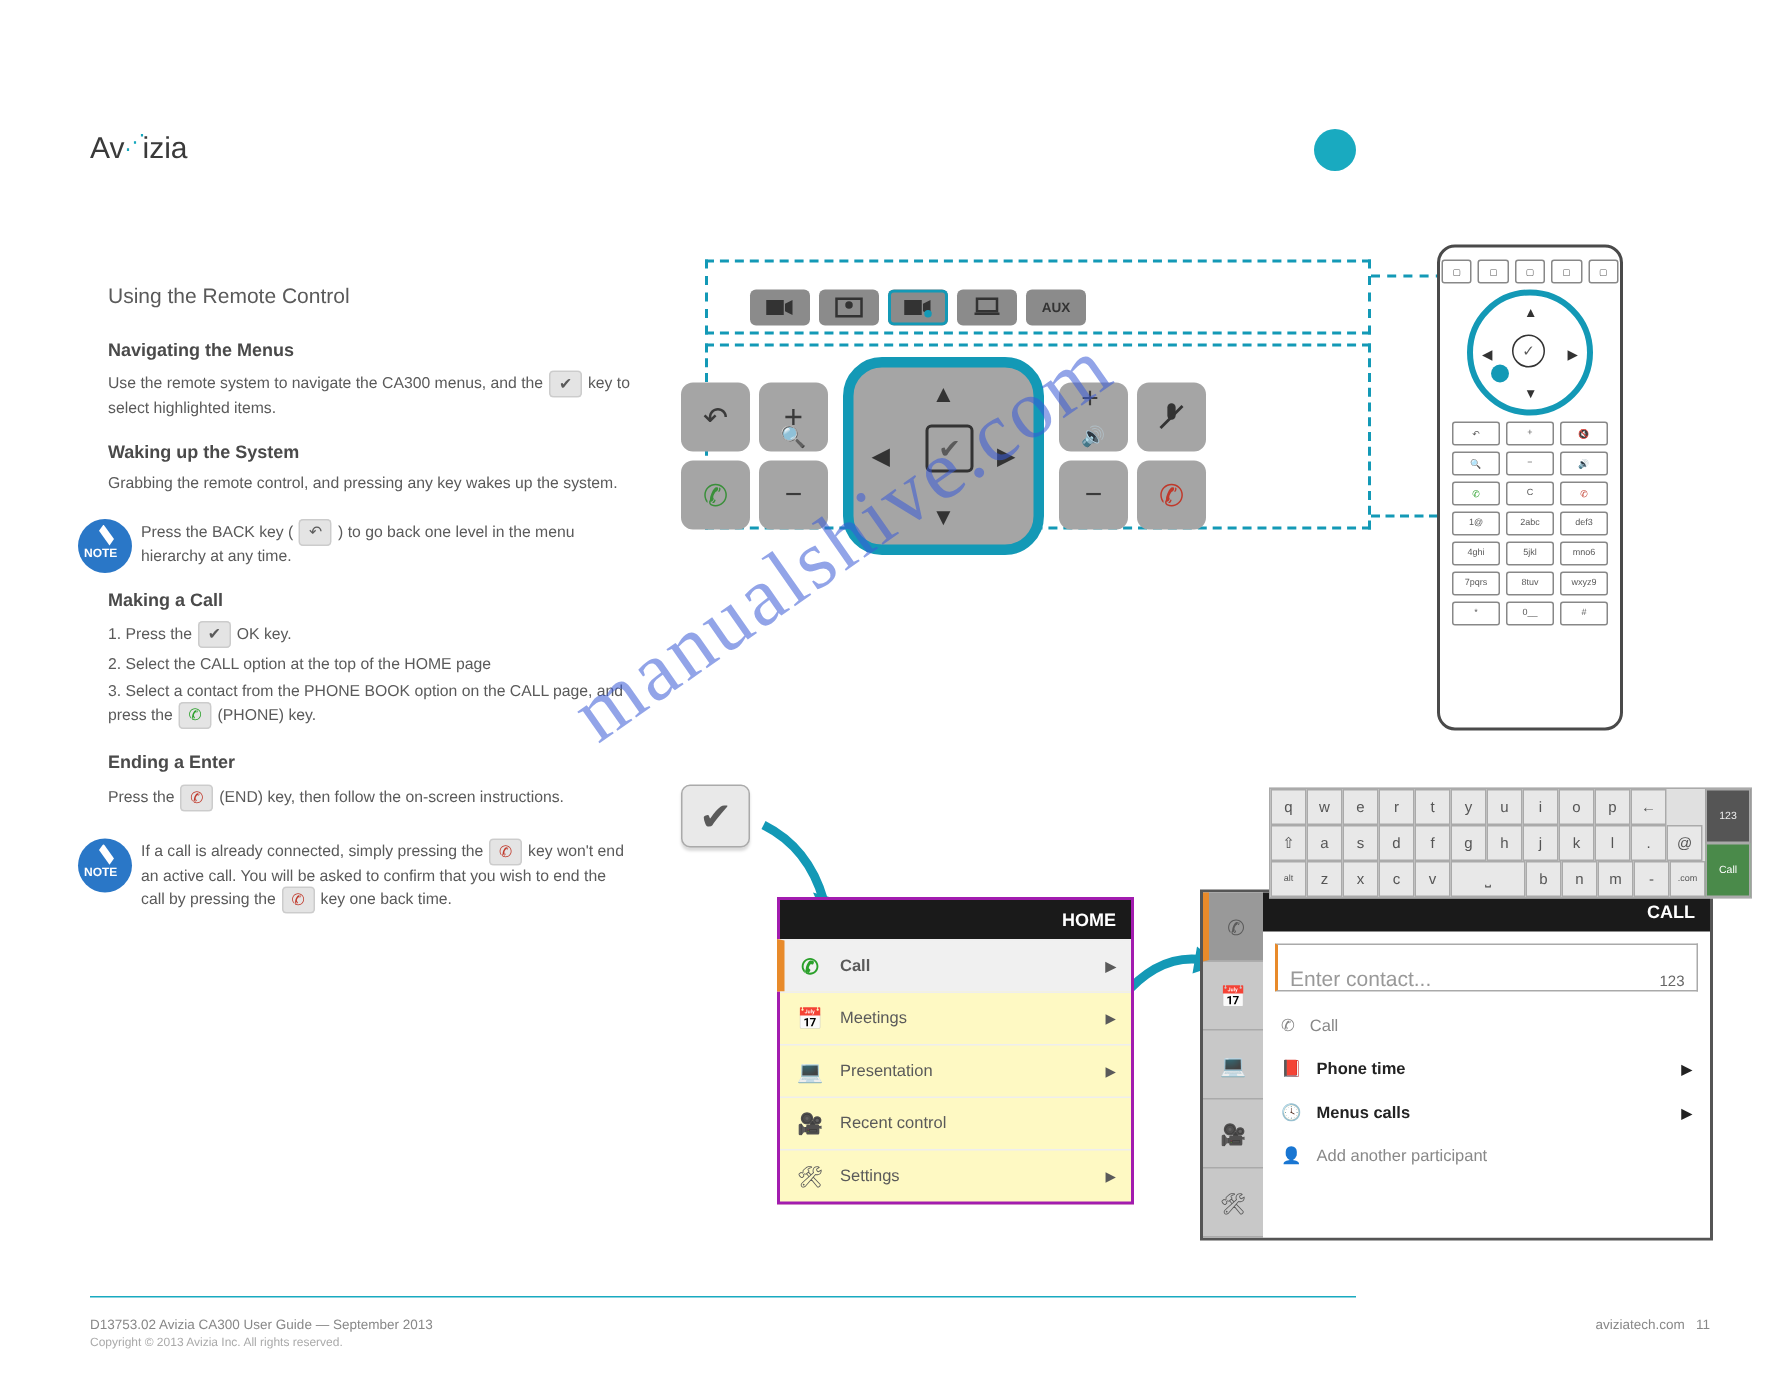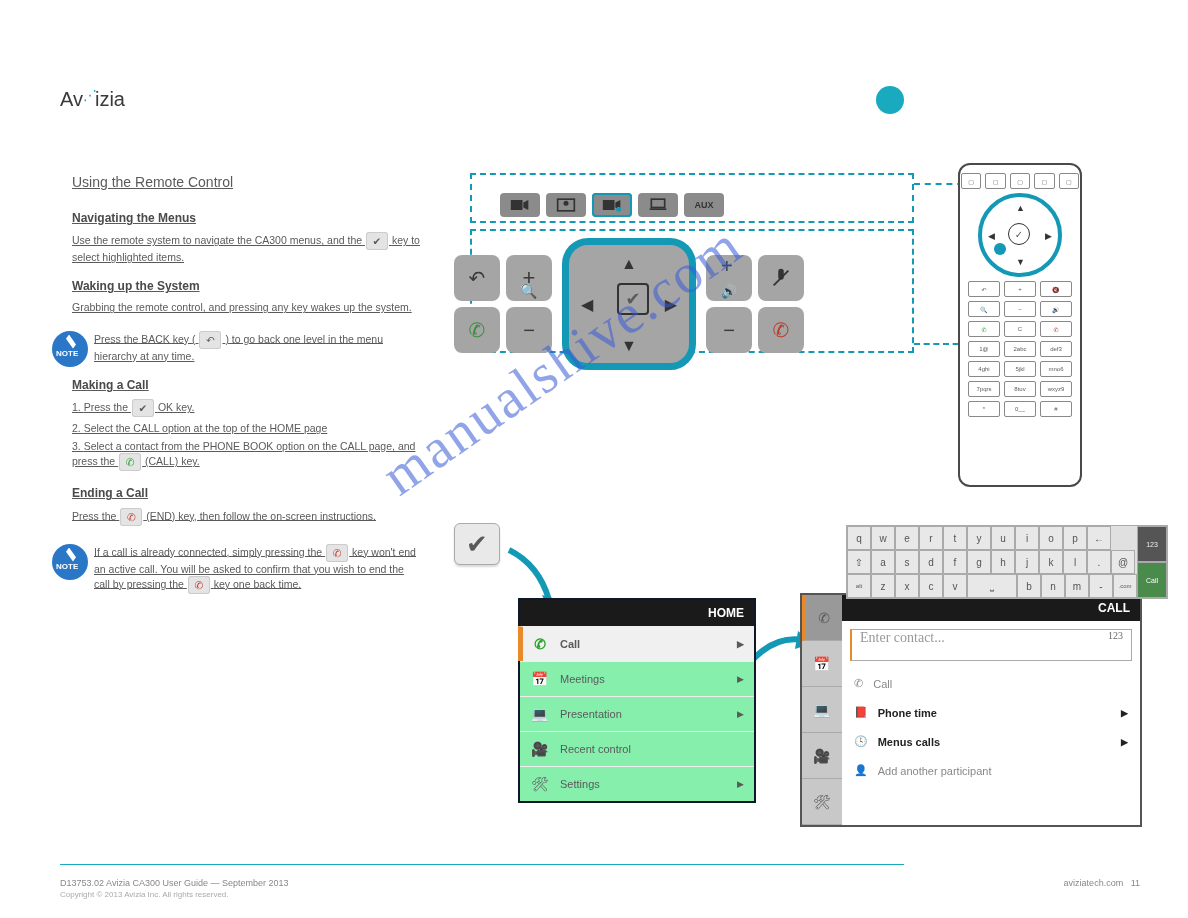"Using the Remote Control" .left-col { text-decoration: underline -> none; top: 145px -> 160px }
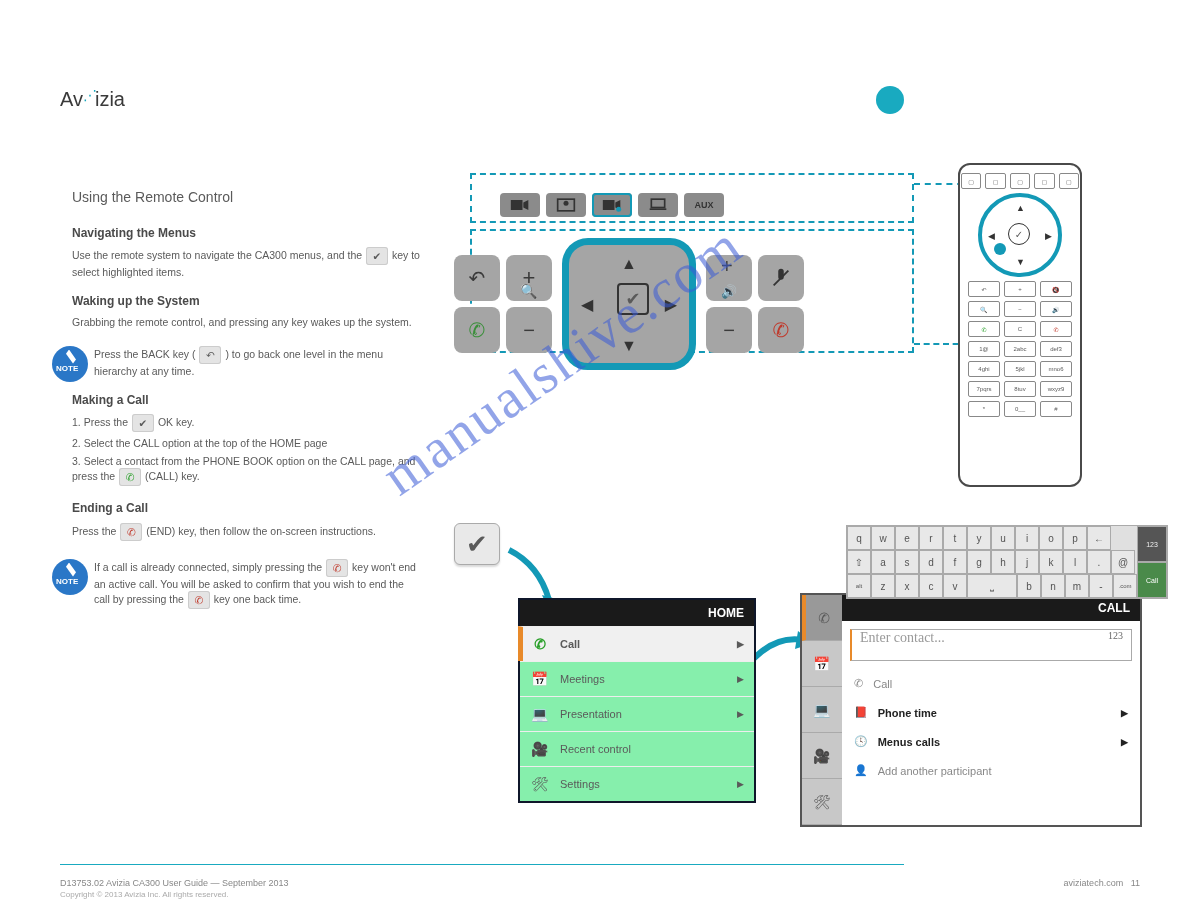"(CALL) key." span { text: CALL -> PHONE }
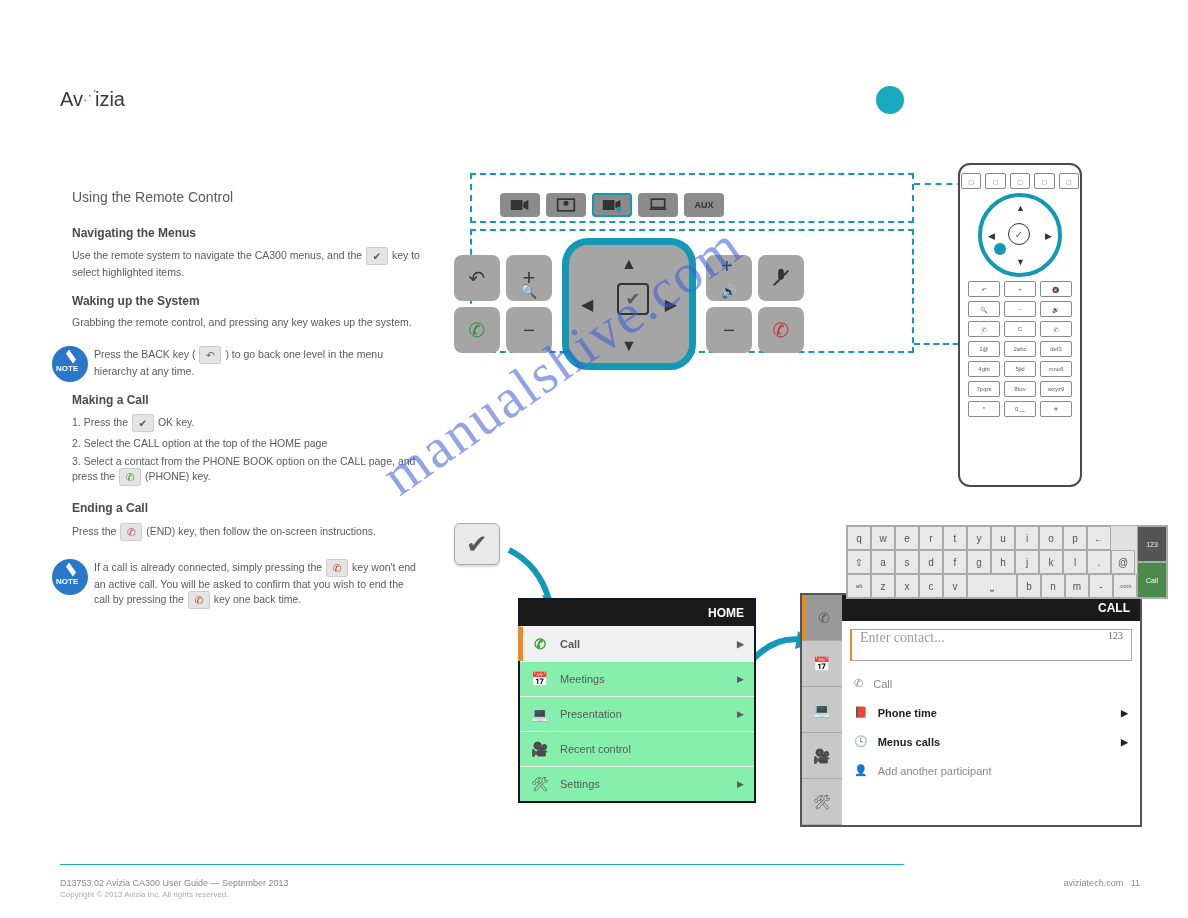"Ending a Call" h3 { text: Call -> Enter }
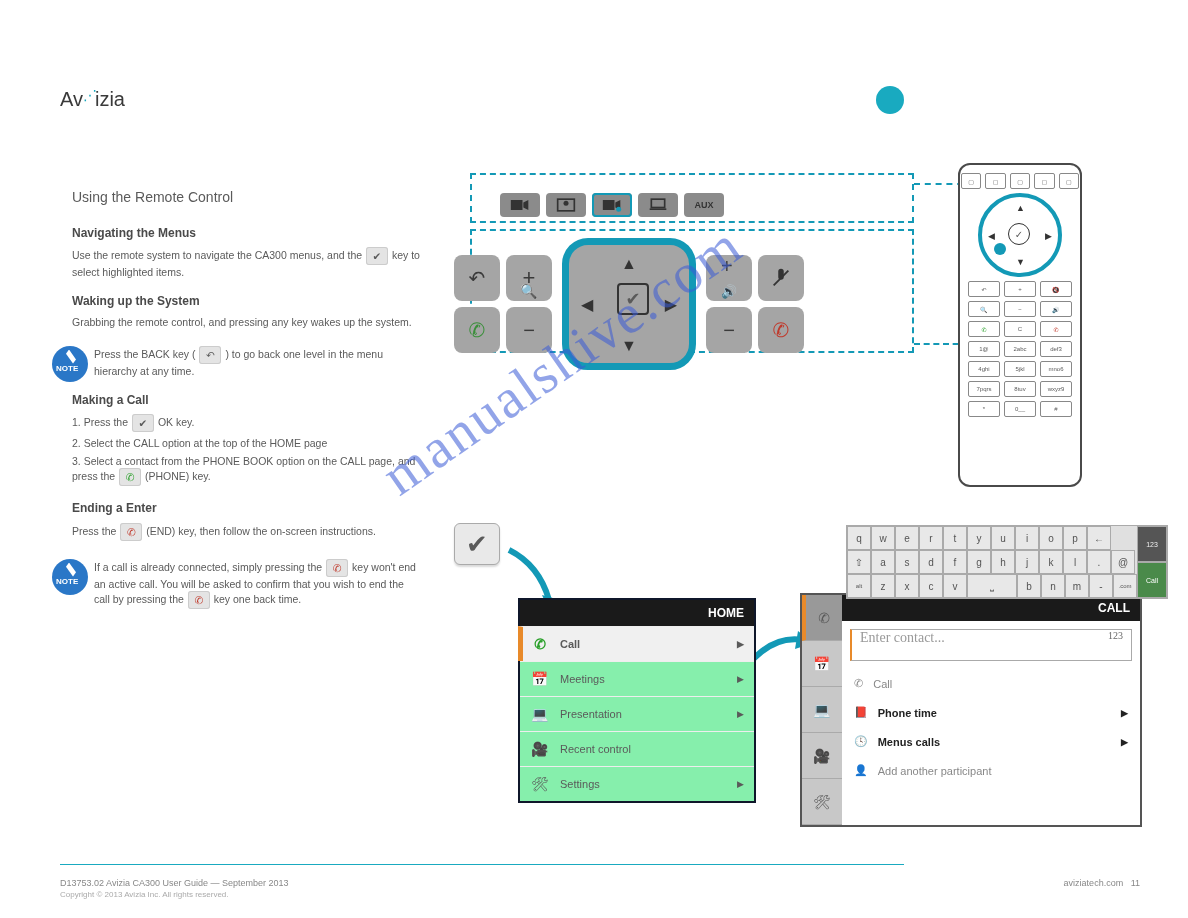"HOME" .menu { background: #86efac -> #fef9c3; border: 2px solid #0f172a -> 2px solid #a21caf }
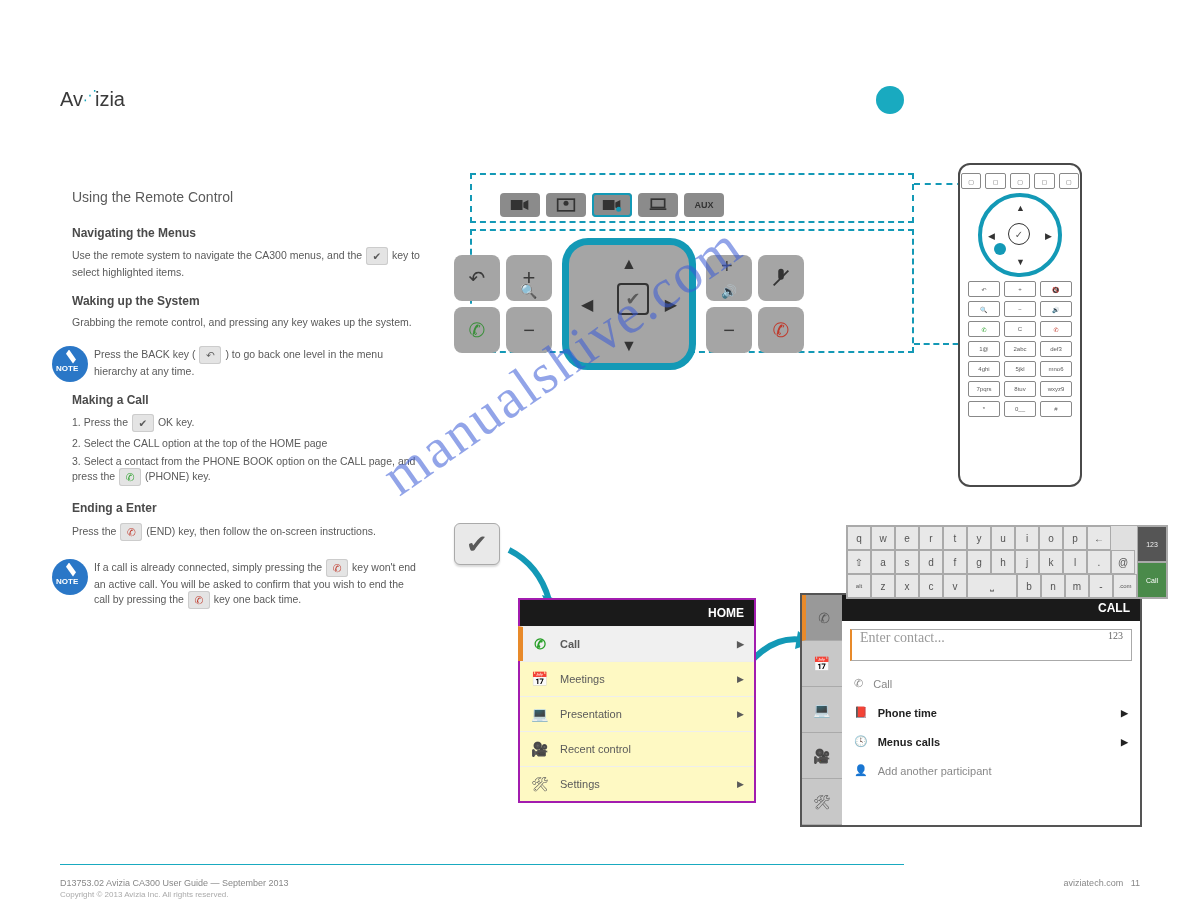"Enter contact..." .callpanel .input { align-items: flex-start -> flex-end; font-family: Liberation Serif, serif -> none }
